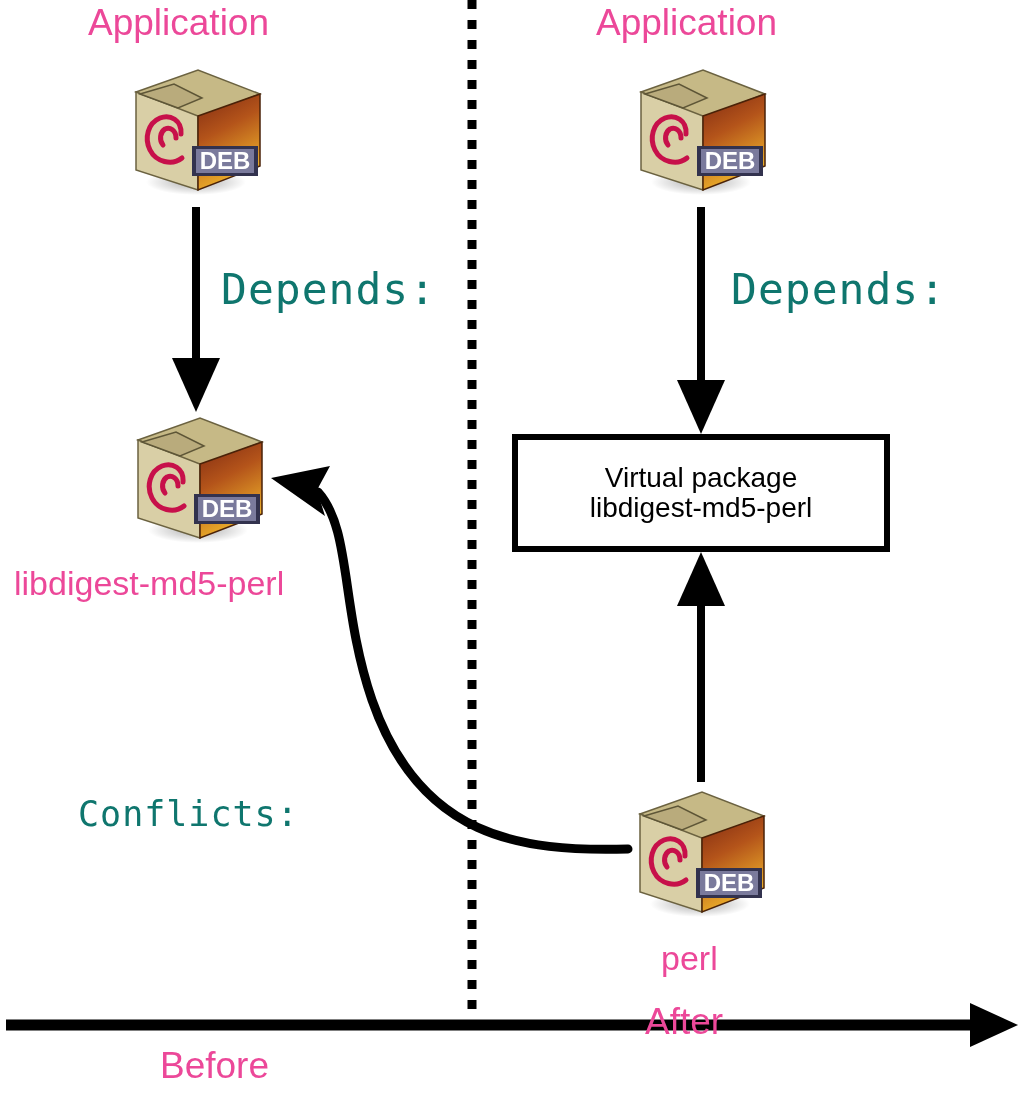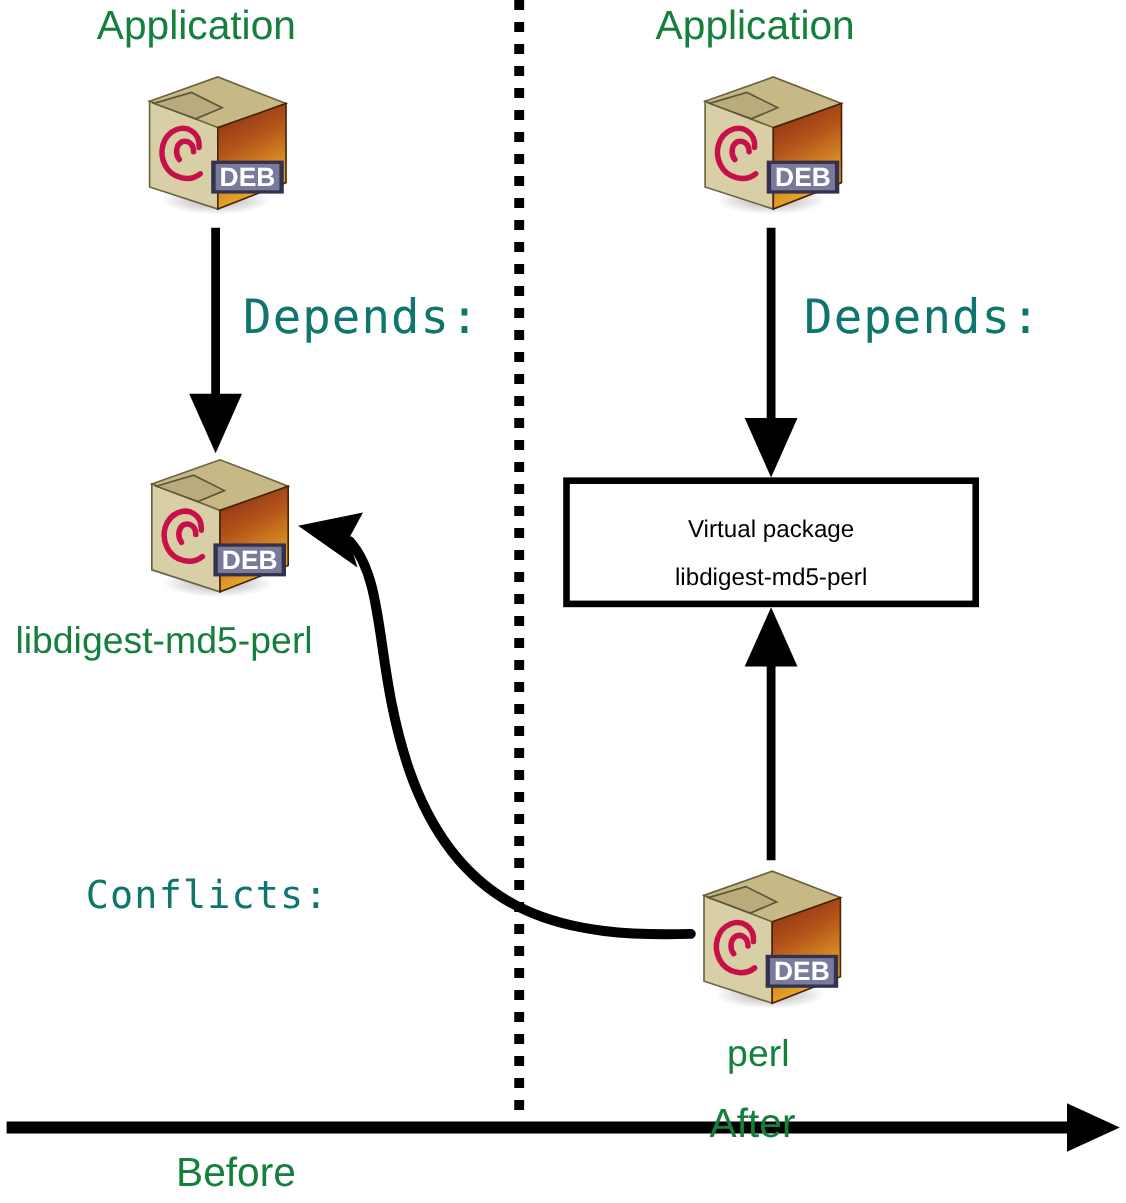"Application" .sans-label { color: #15803d -> #ec4899 }
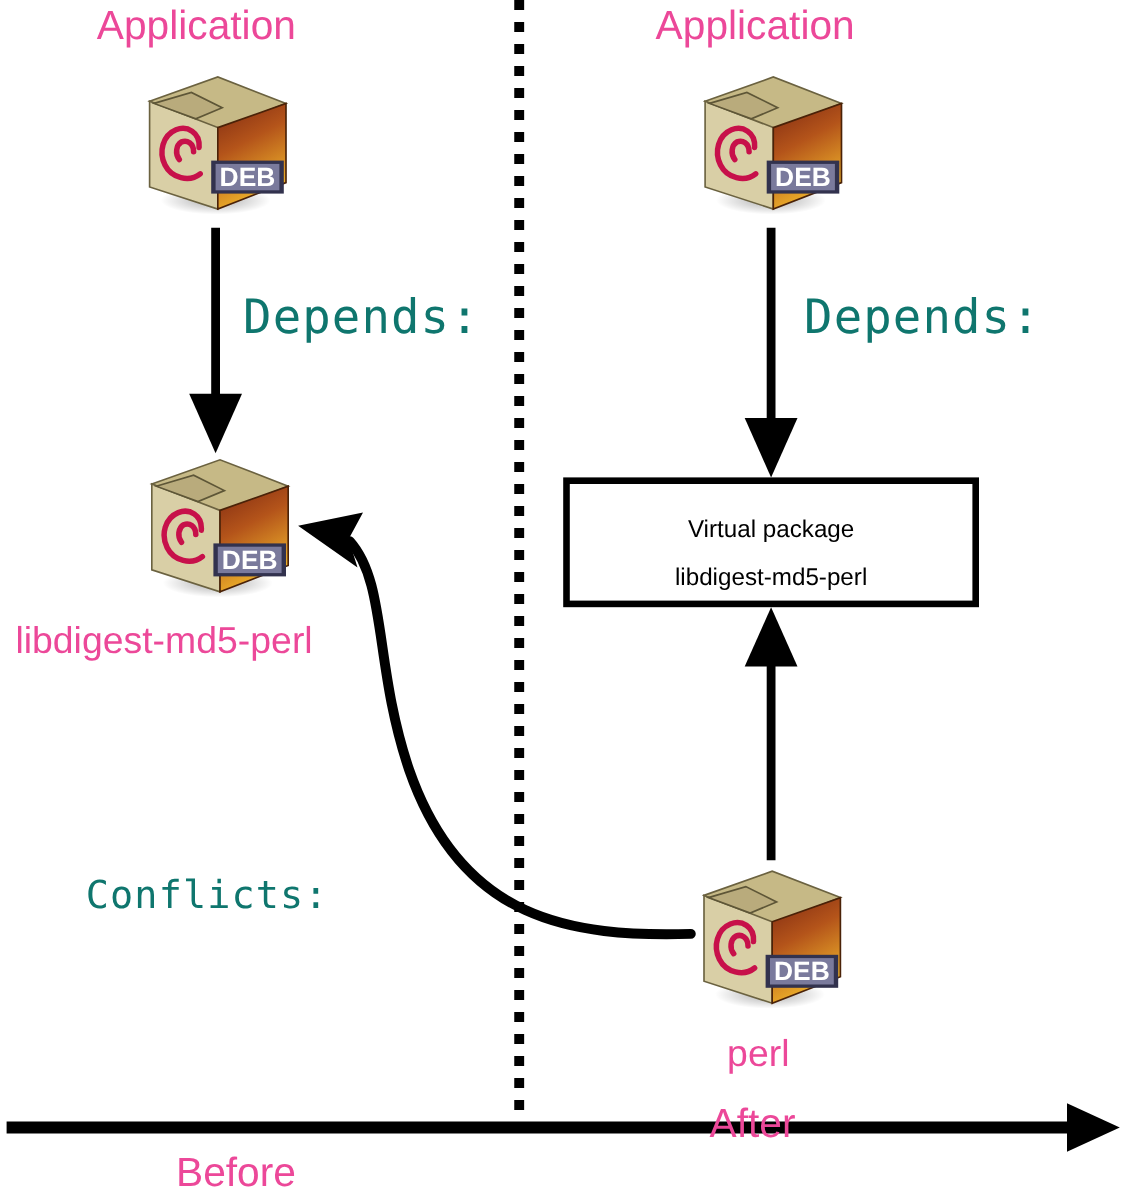"Virtual package" .vpkg-line { font-size: 22px -> 28px; margin-top: 20px -> none }
